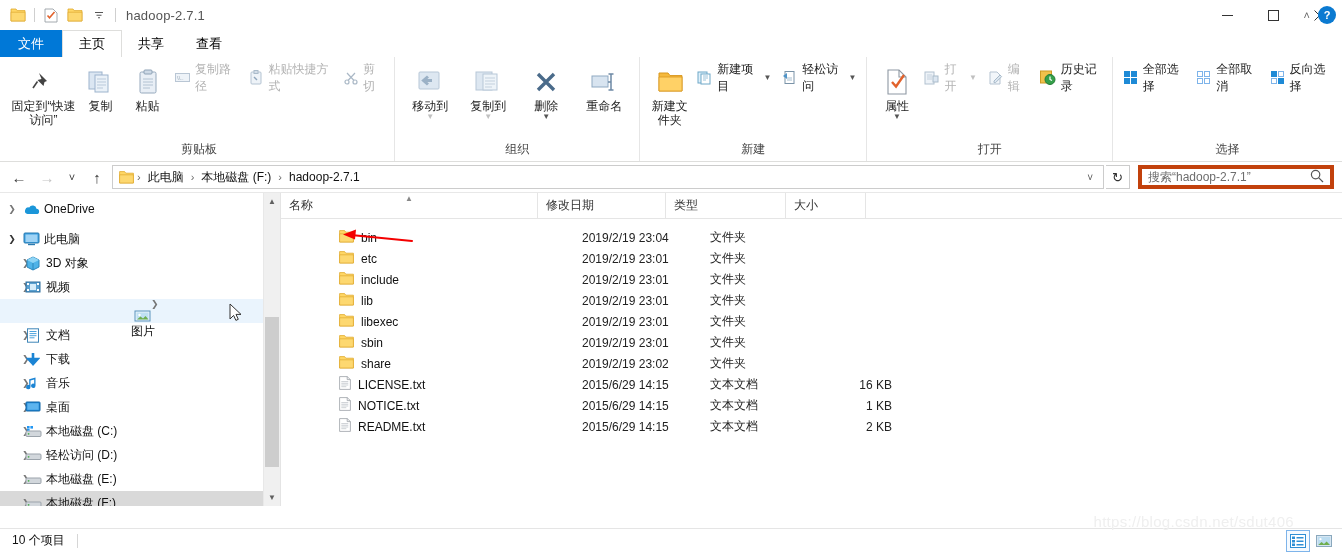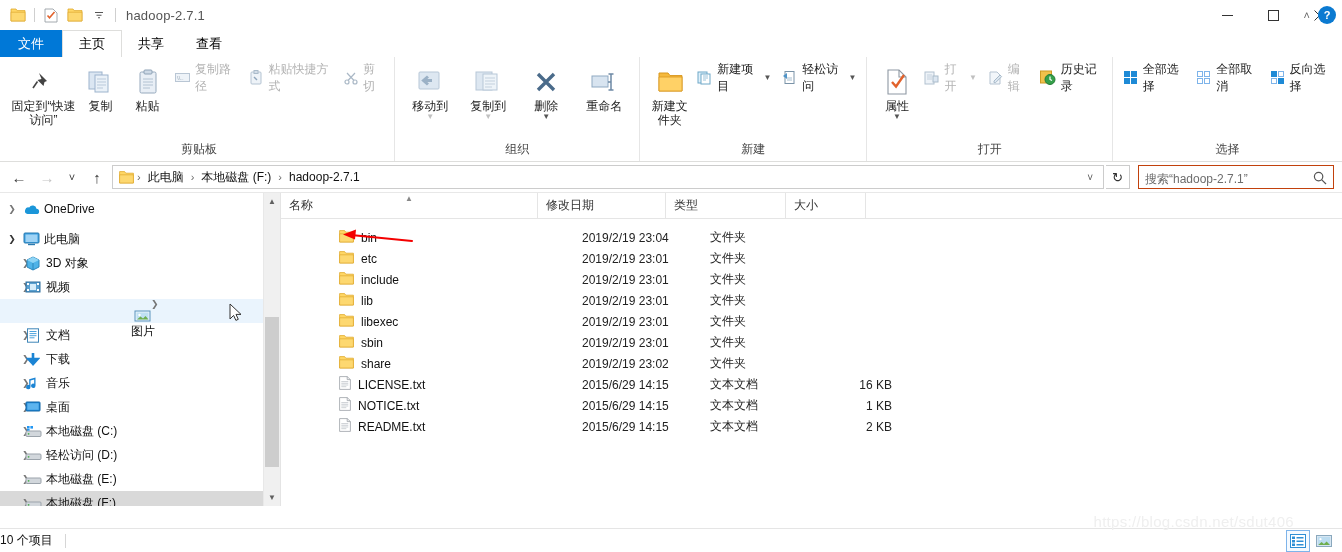"搜索“hadoop-2.7.1”" .searchbox { align-items: flex-end -> flex-start; border: 1px solid #c2410c -> 4px solid #c2410c }
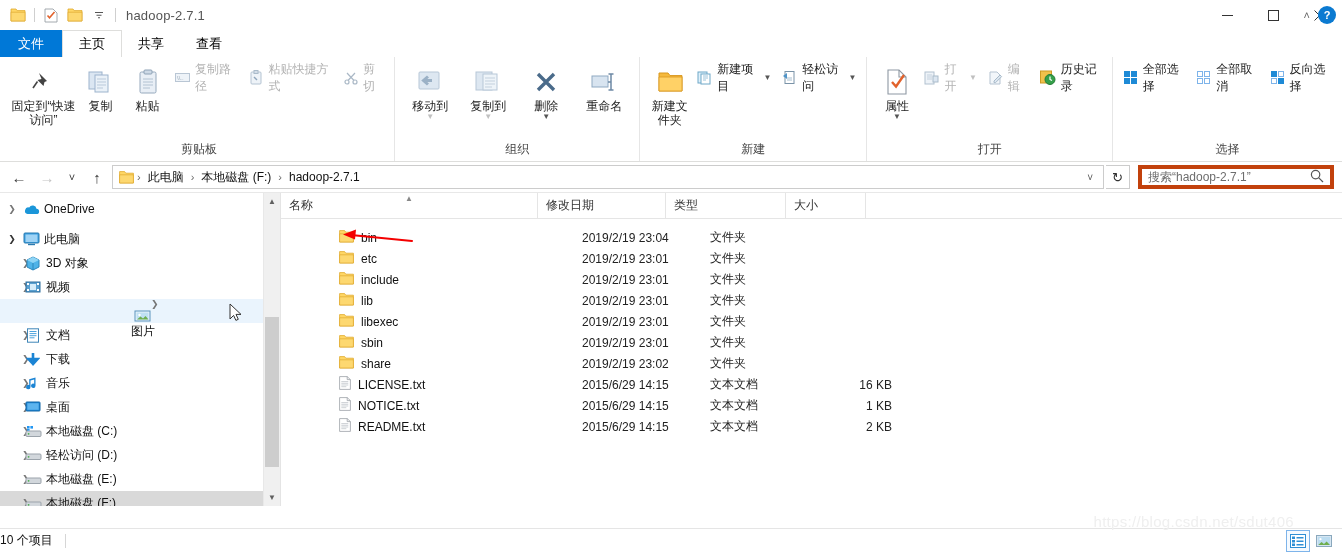"10 个项目" .statusbar { padding-left: none -> 12px }
